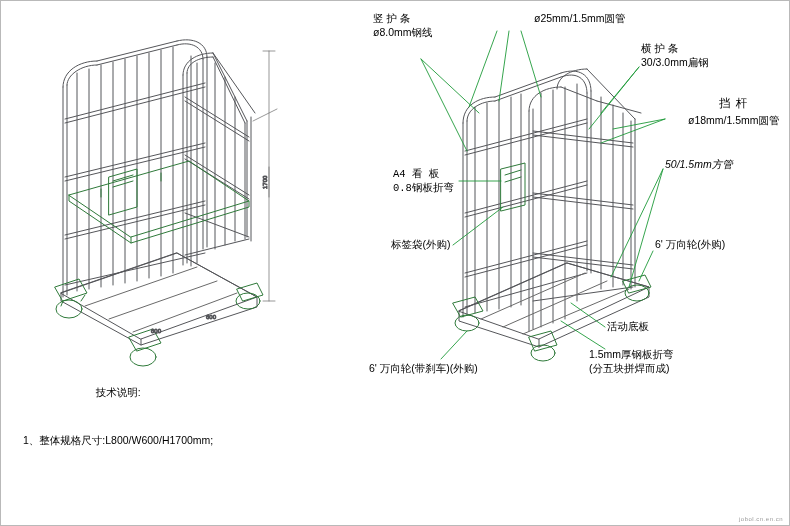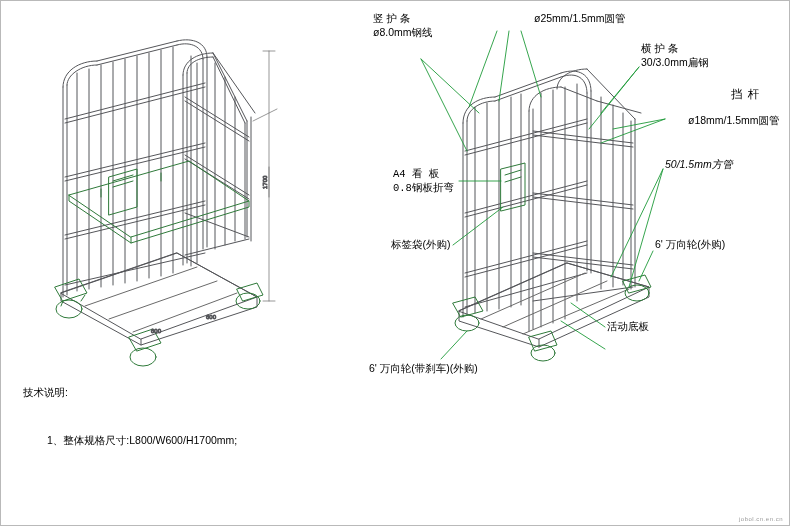"挡 杆" div.lbl { margin-left: 12px -> none; top: 86px -> 95px }
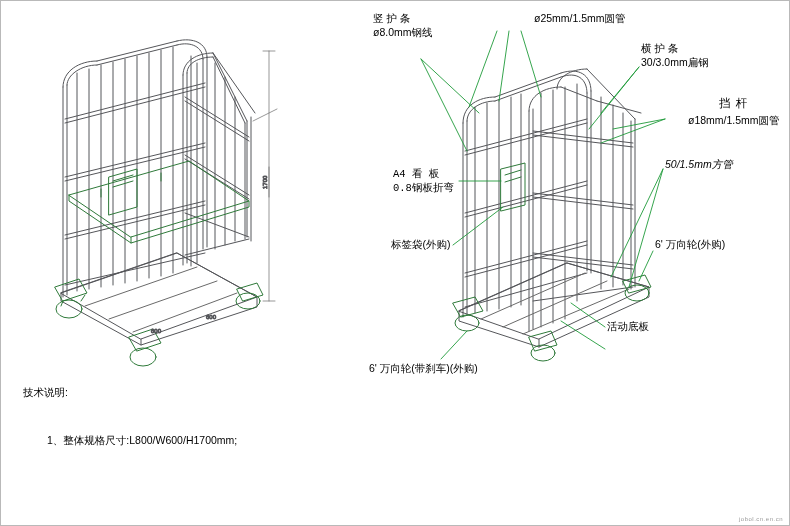"1.5mm厚钢板折弯" div.lbl { html: none -> <div><span>1.5mm厚钢板折弯</span><br><span>(分五块拼焊而成)</span></div> }
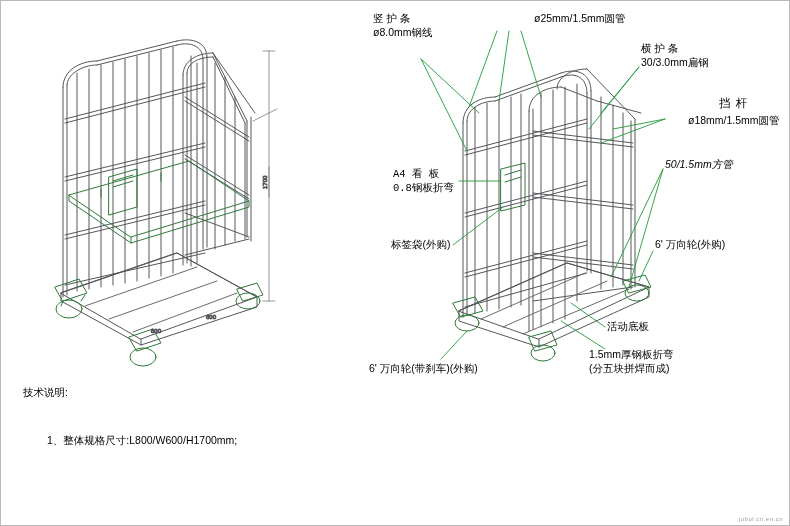"技术说明:" .spec .title { text-align: none -> center }
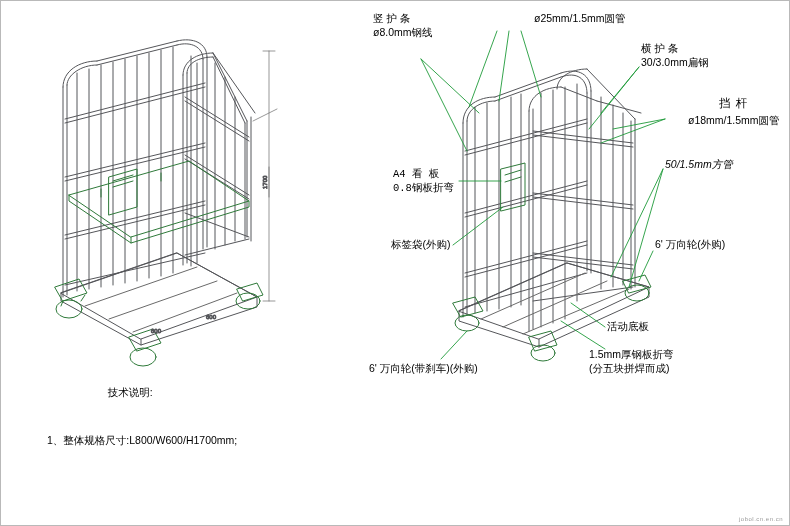"1、整体规格尺寸:L800/W600/H1700mm;" .spec .row { margin-left: 24px -> none }
